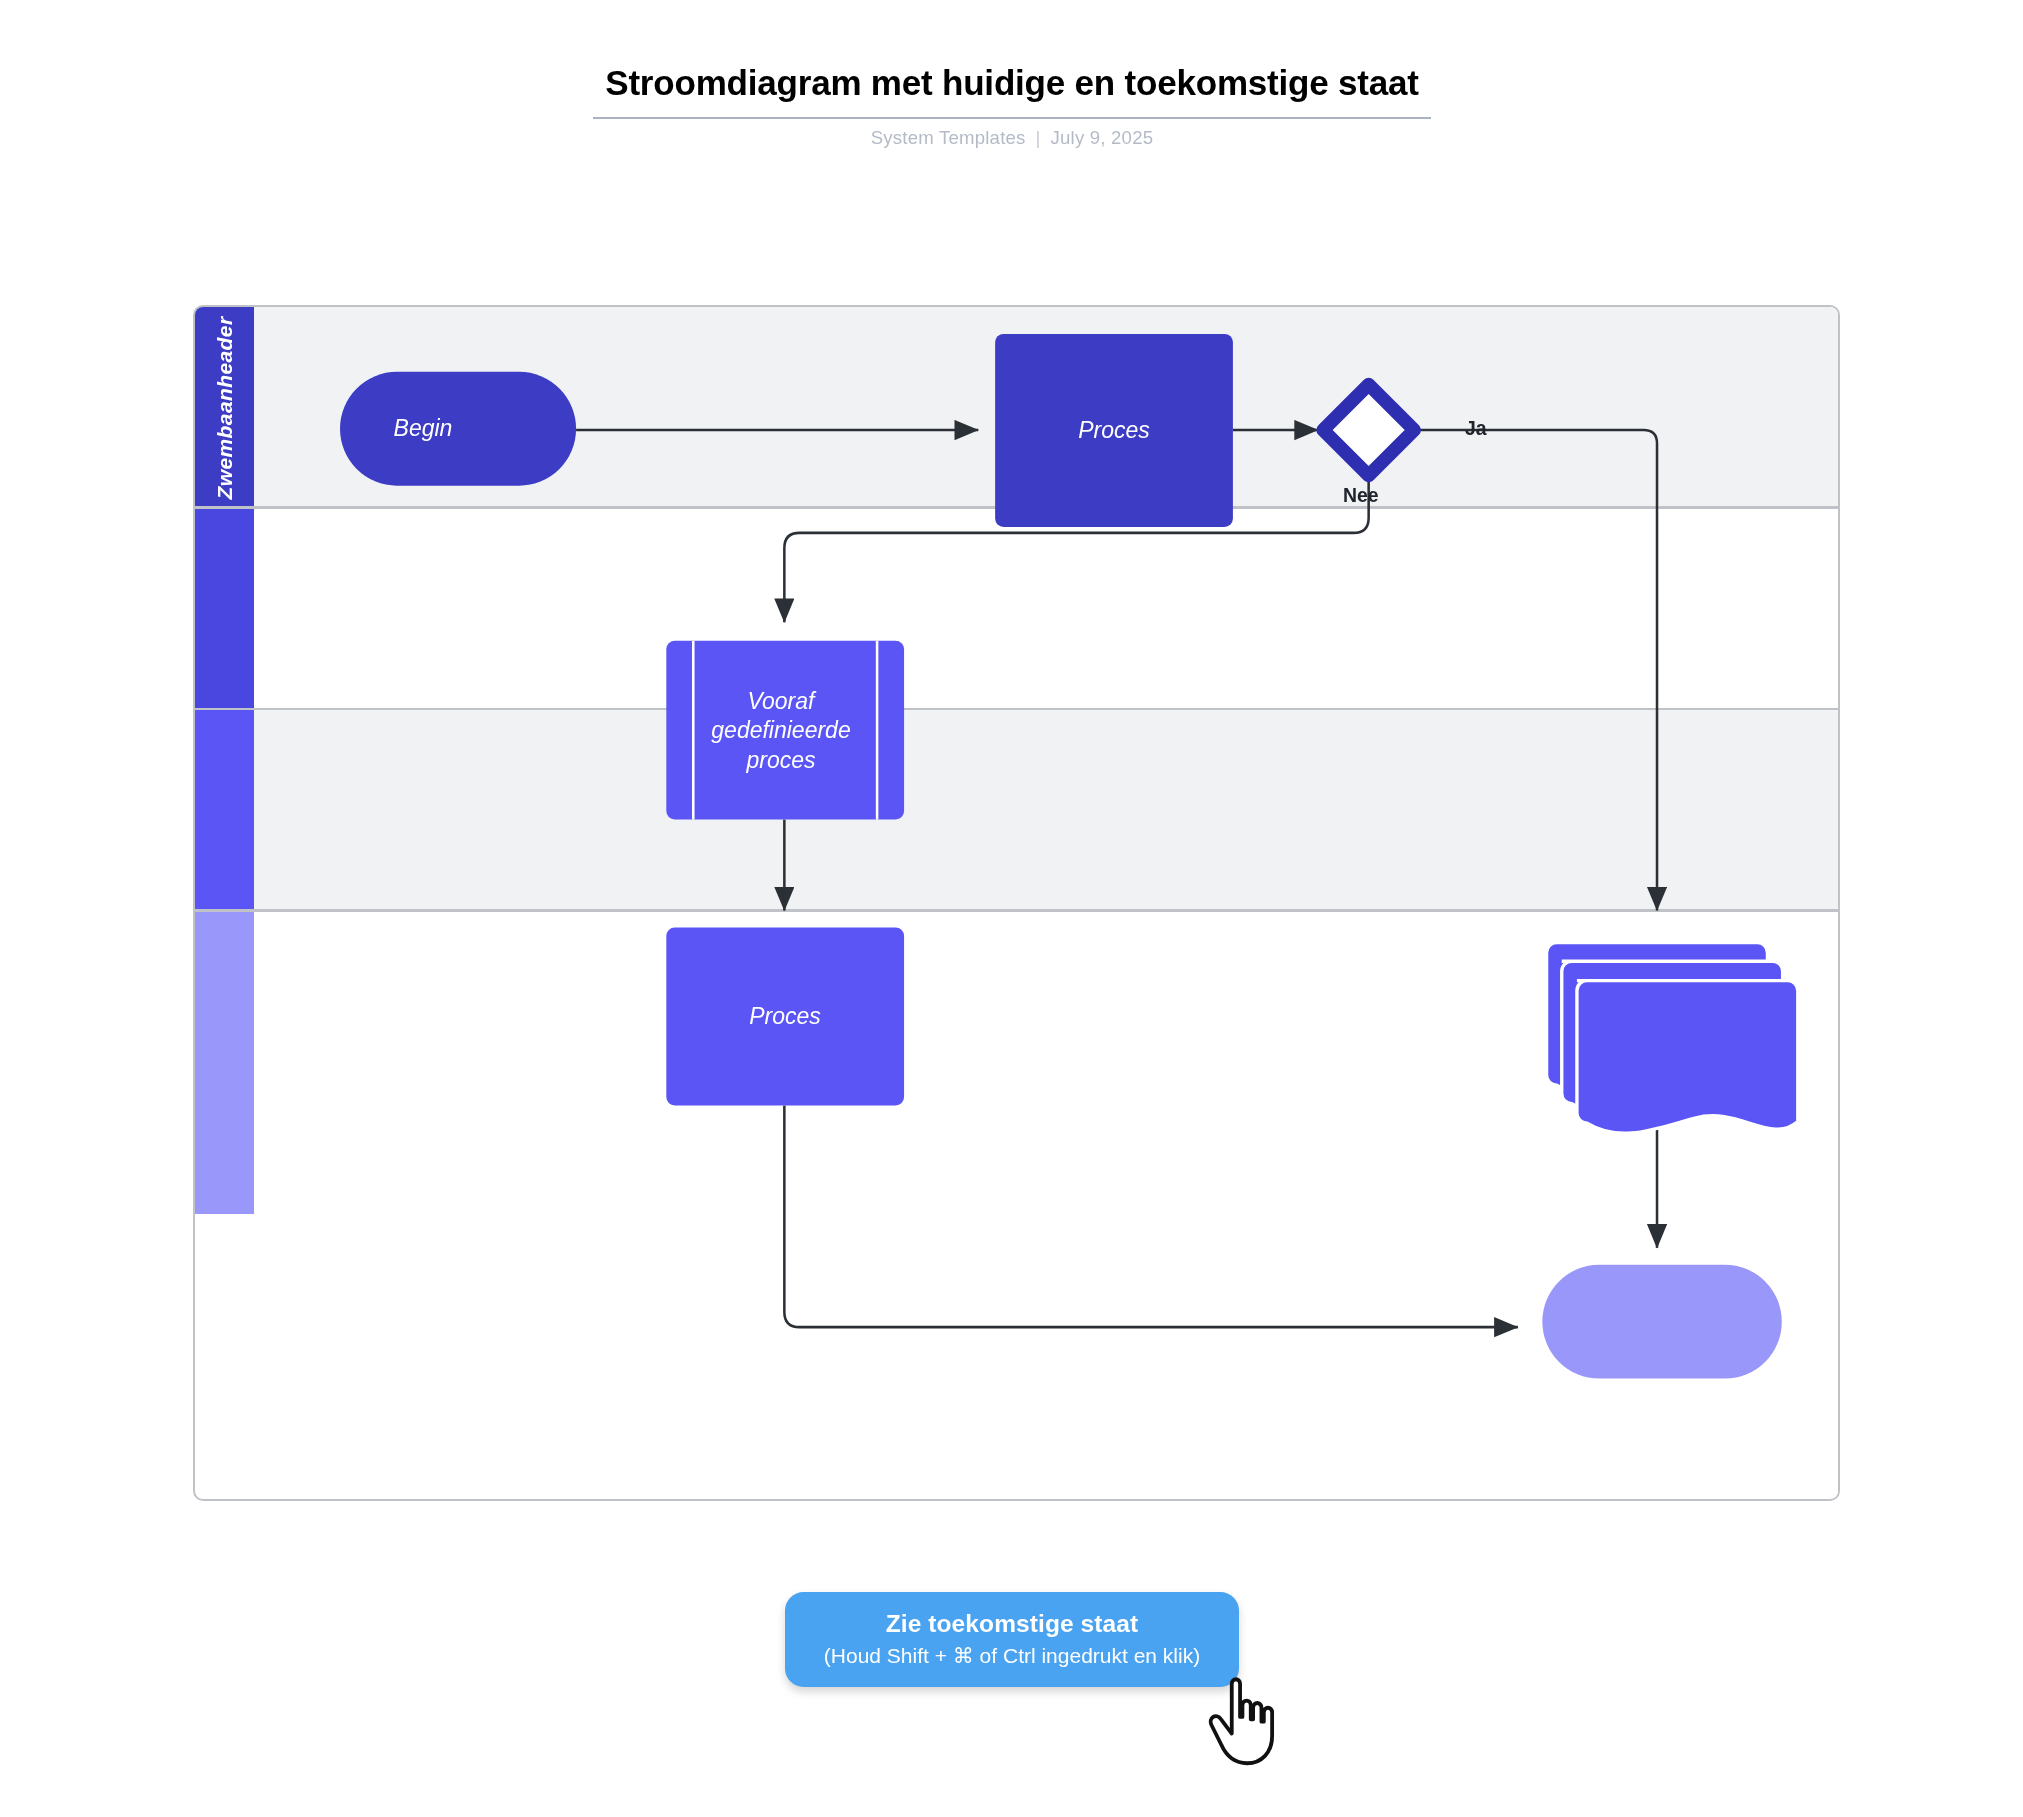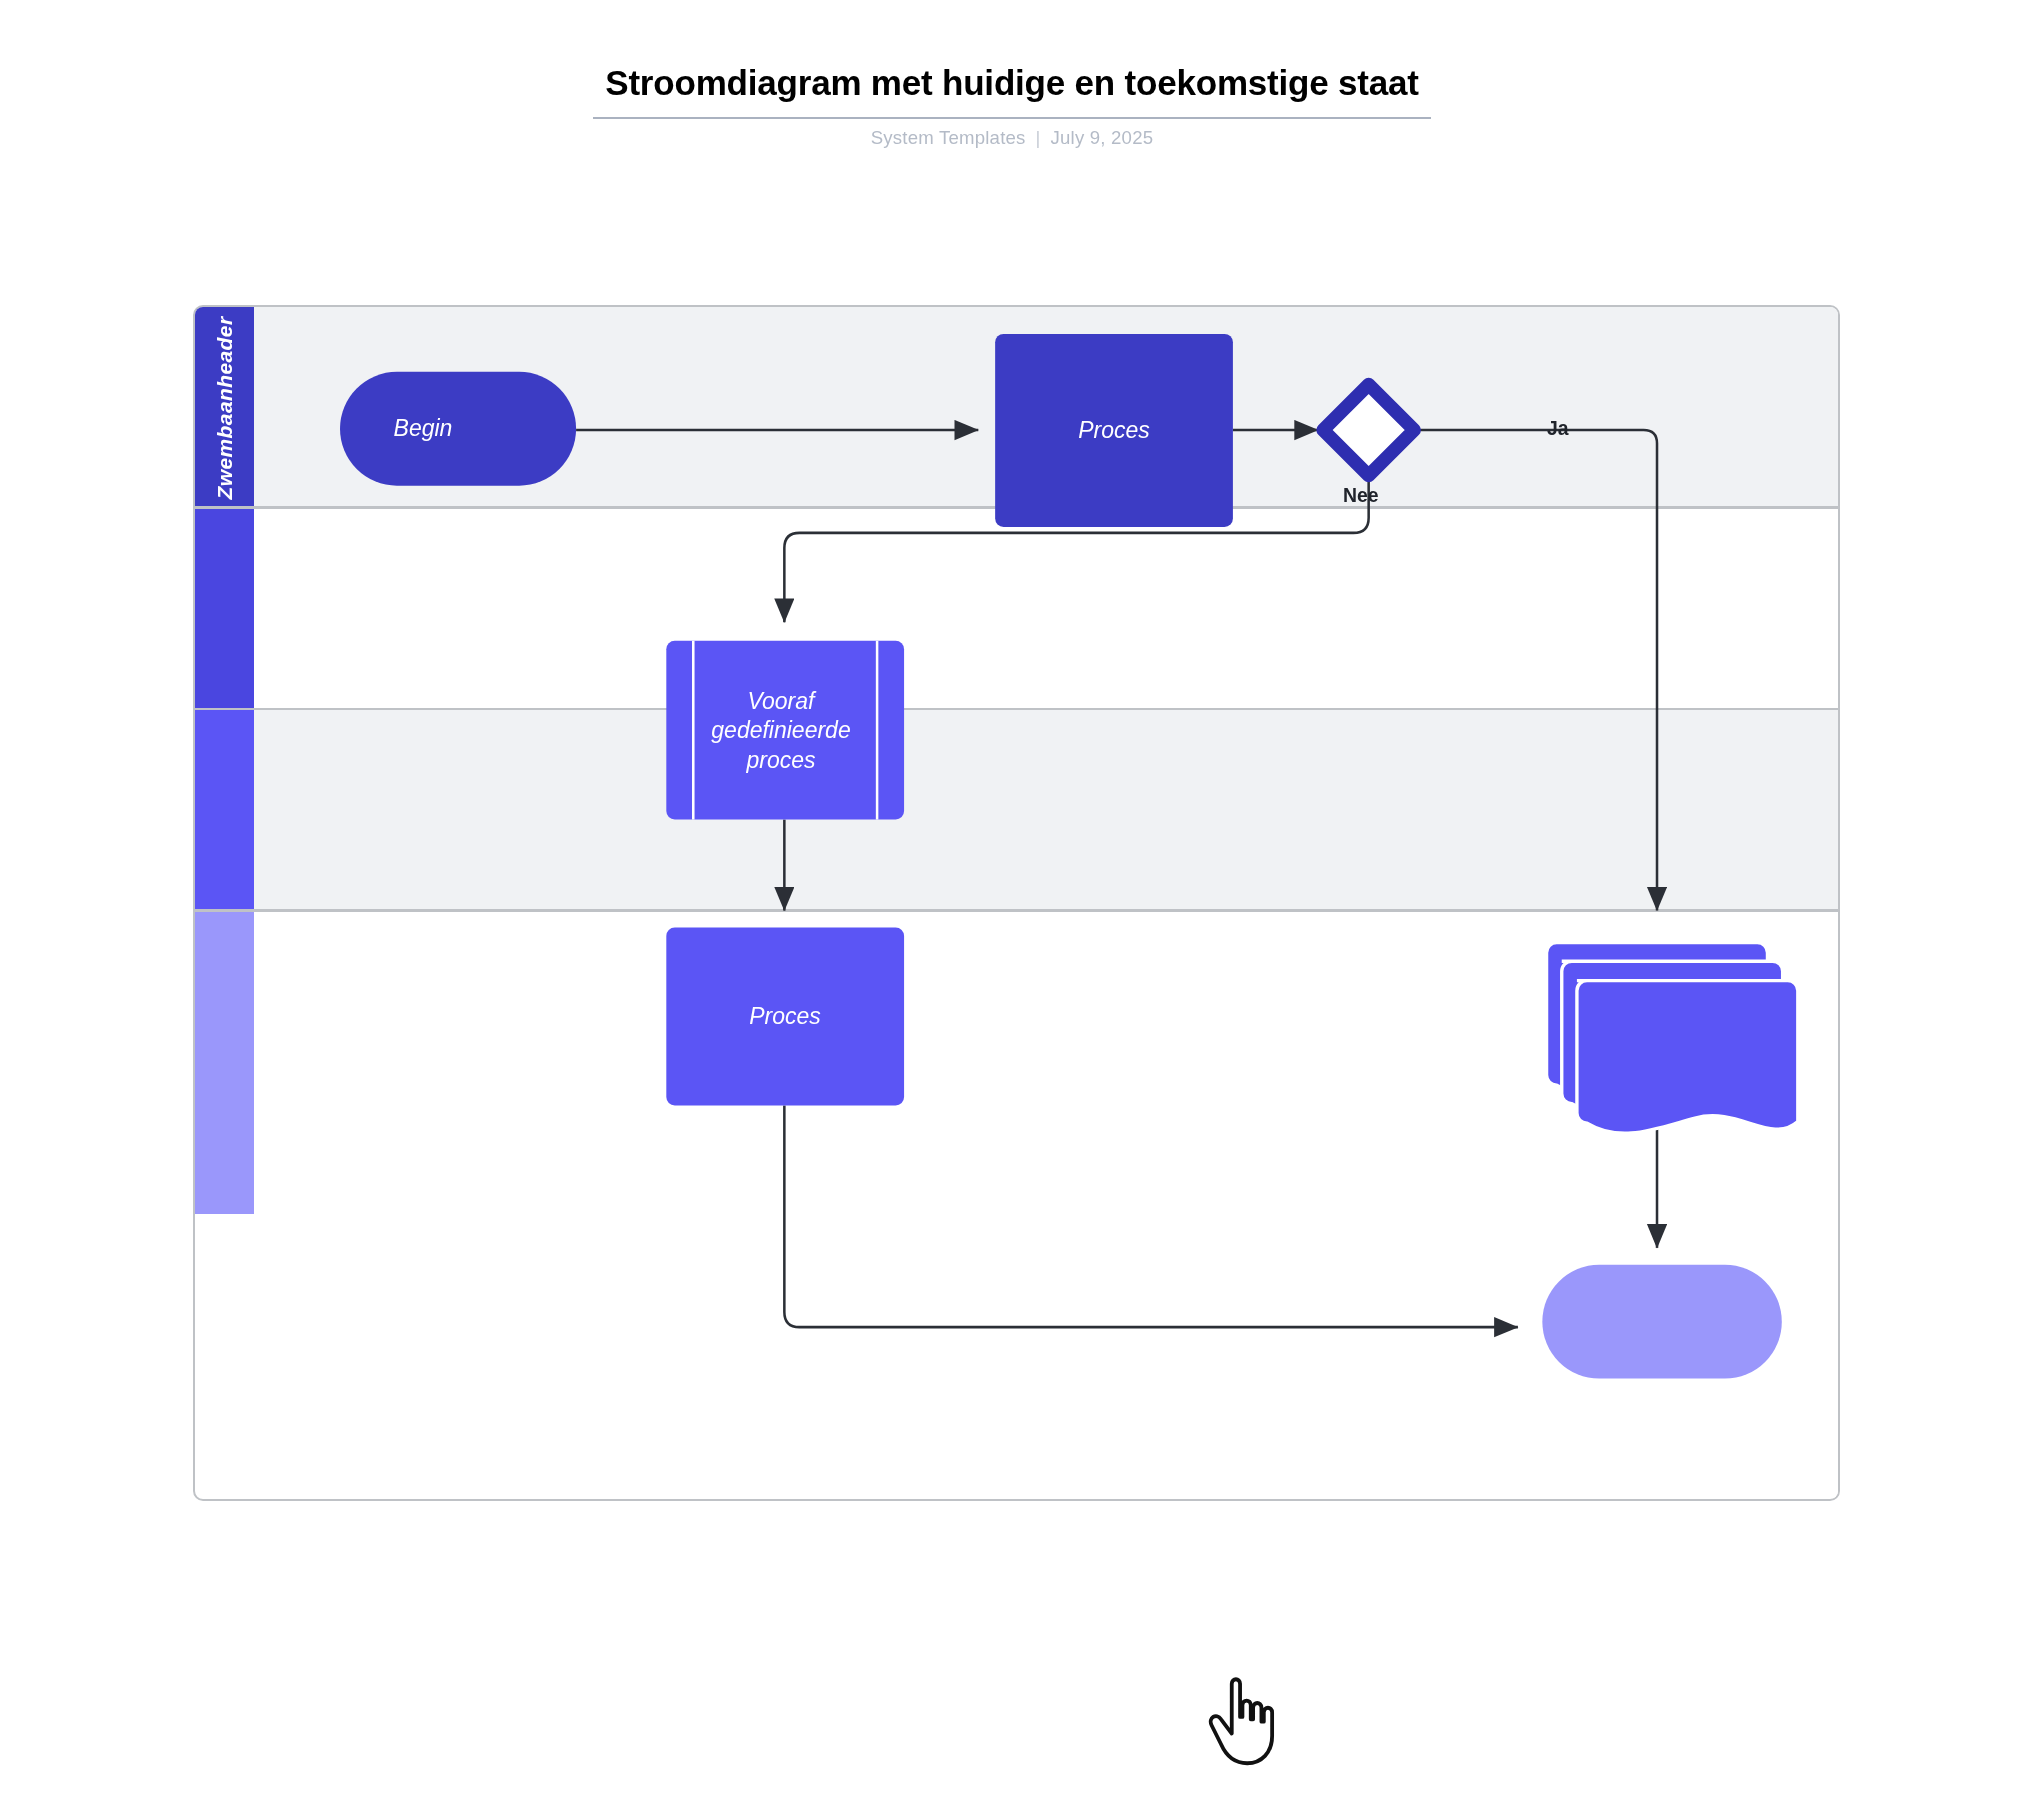"Ja" div.edge-label { left: 1547px -> 1465px }
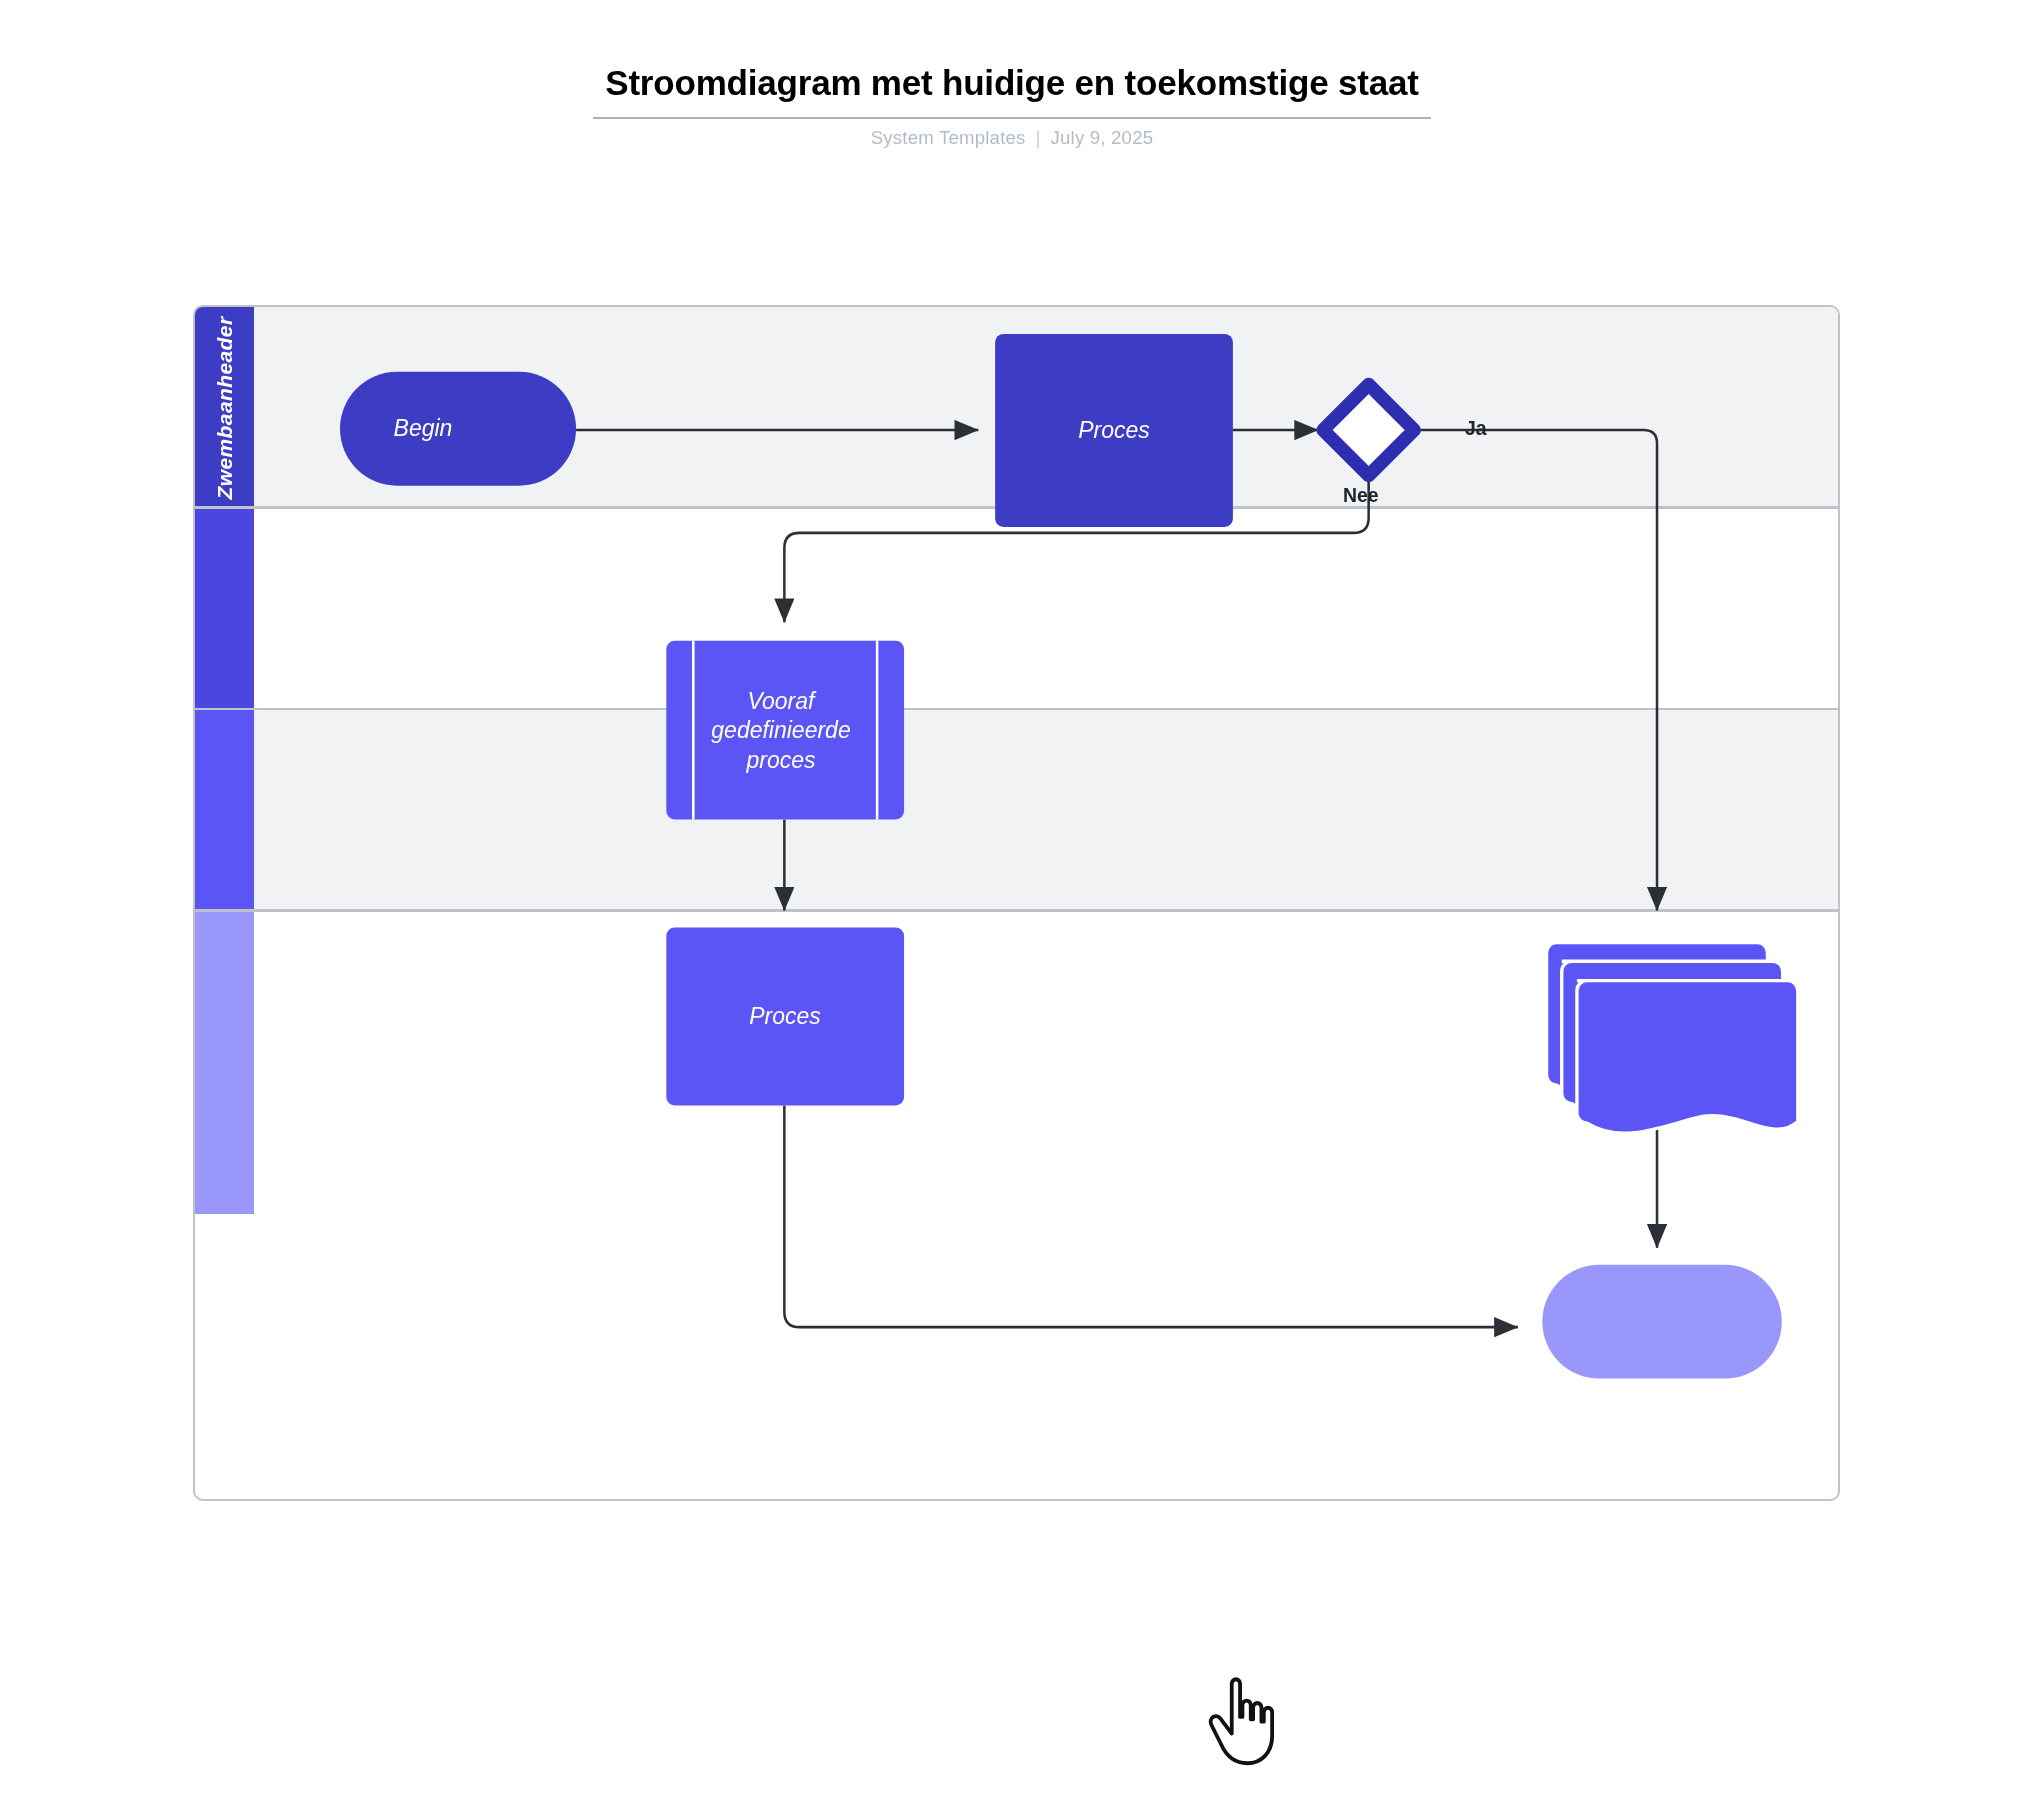"Zie toekomstige staat" div.cta-wrap { html: none -> <div> <button> <span>Zie toekomstige staat</span> <span>(Houd Shift + ⌘ of Ctrl ingedrukt en klik)</span> </button> </div> }
